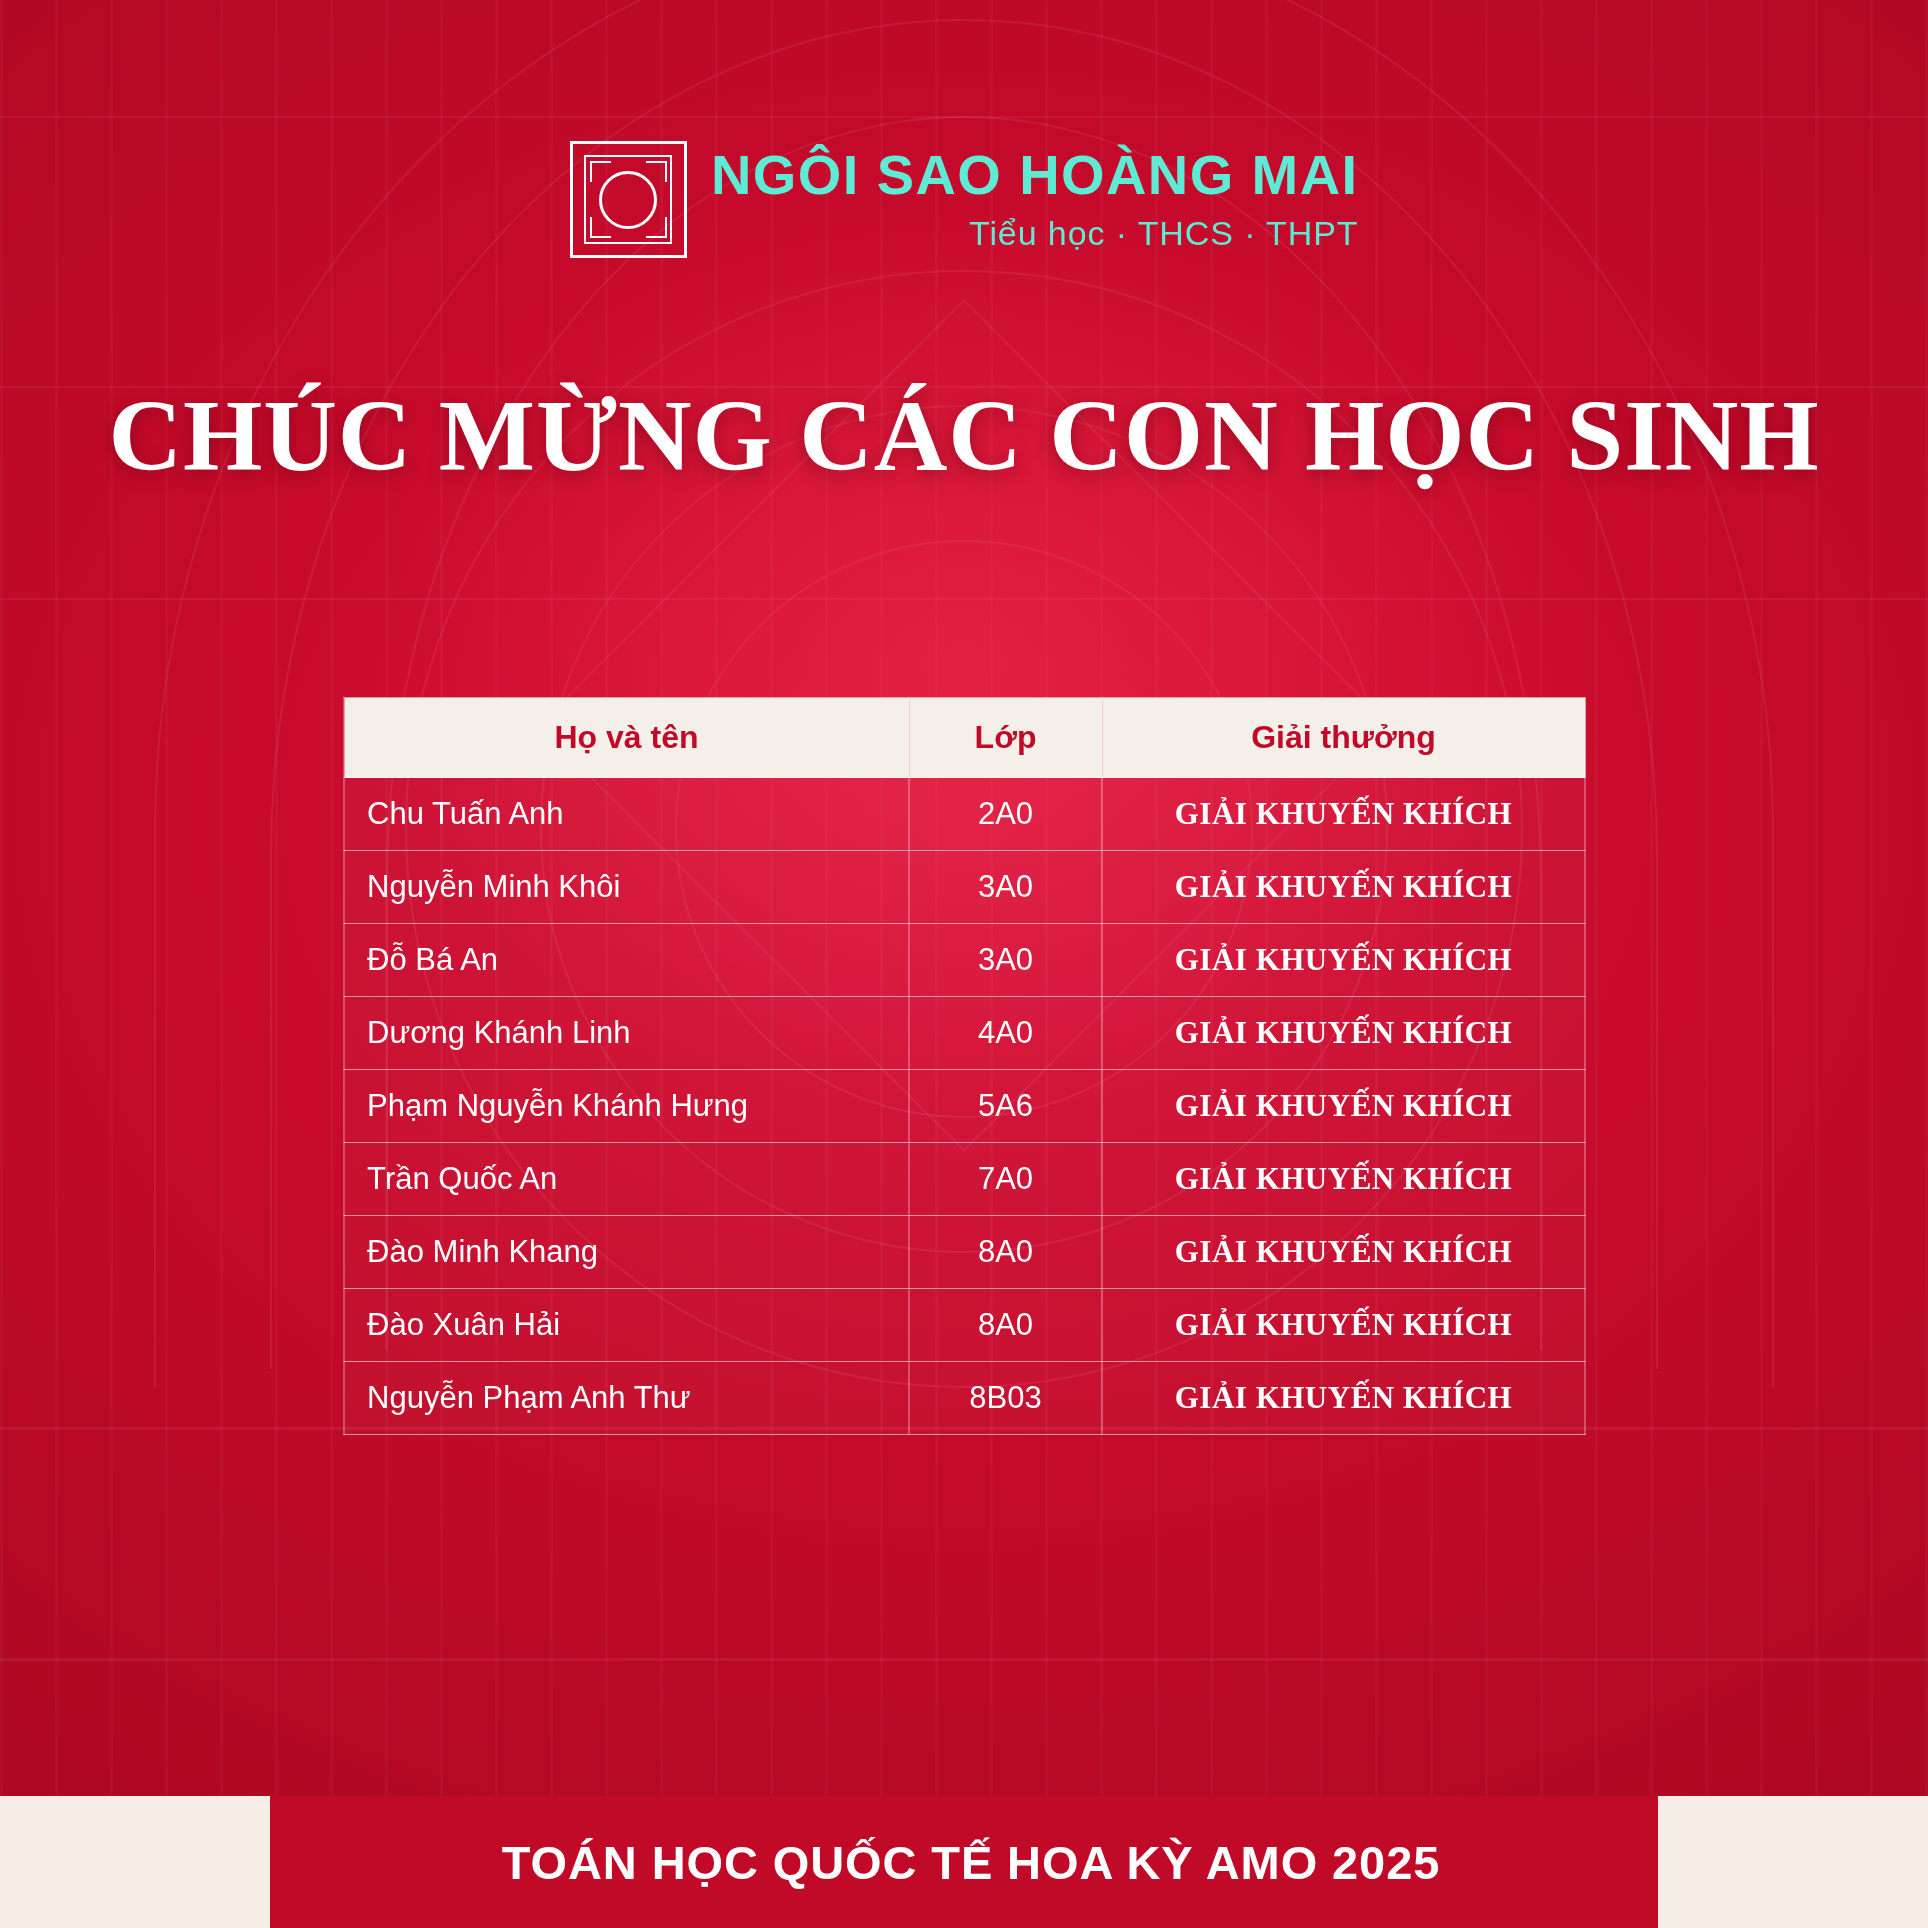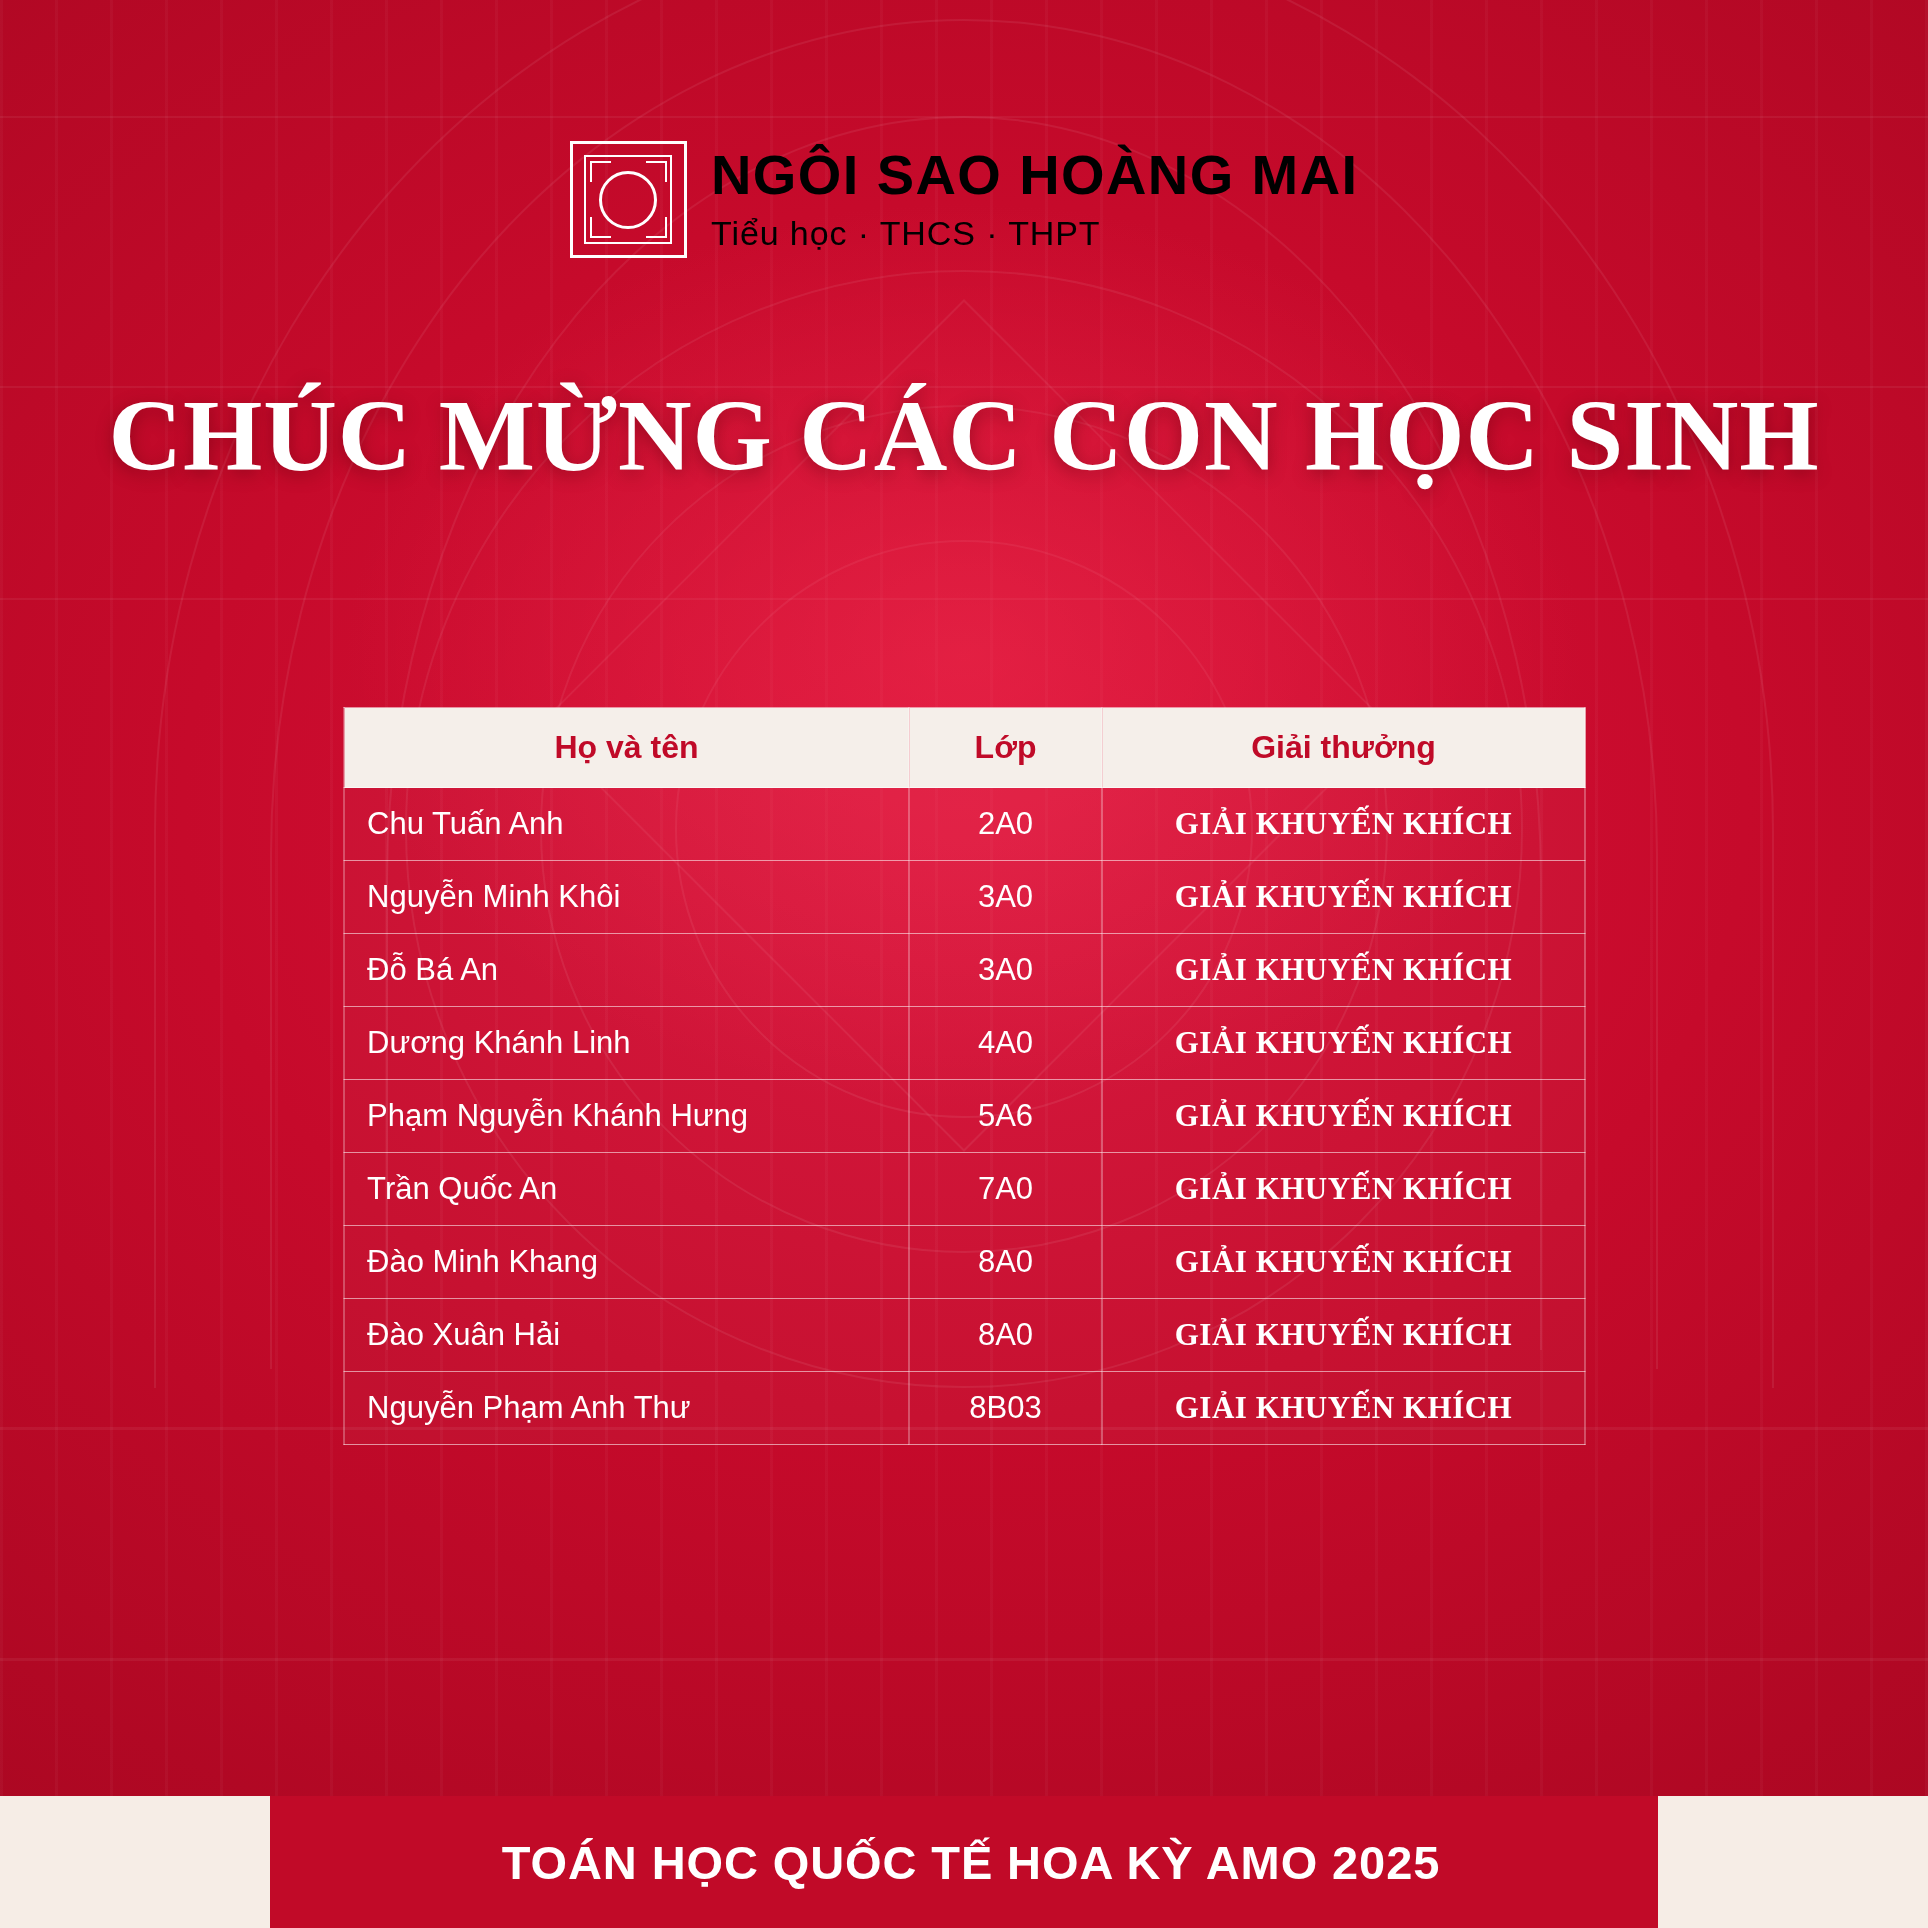"NGÔI SAO HOÀNG MAI" .logo-text { color: #000000 -> #5eead4; text-align: none -> right }
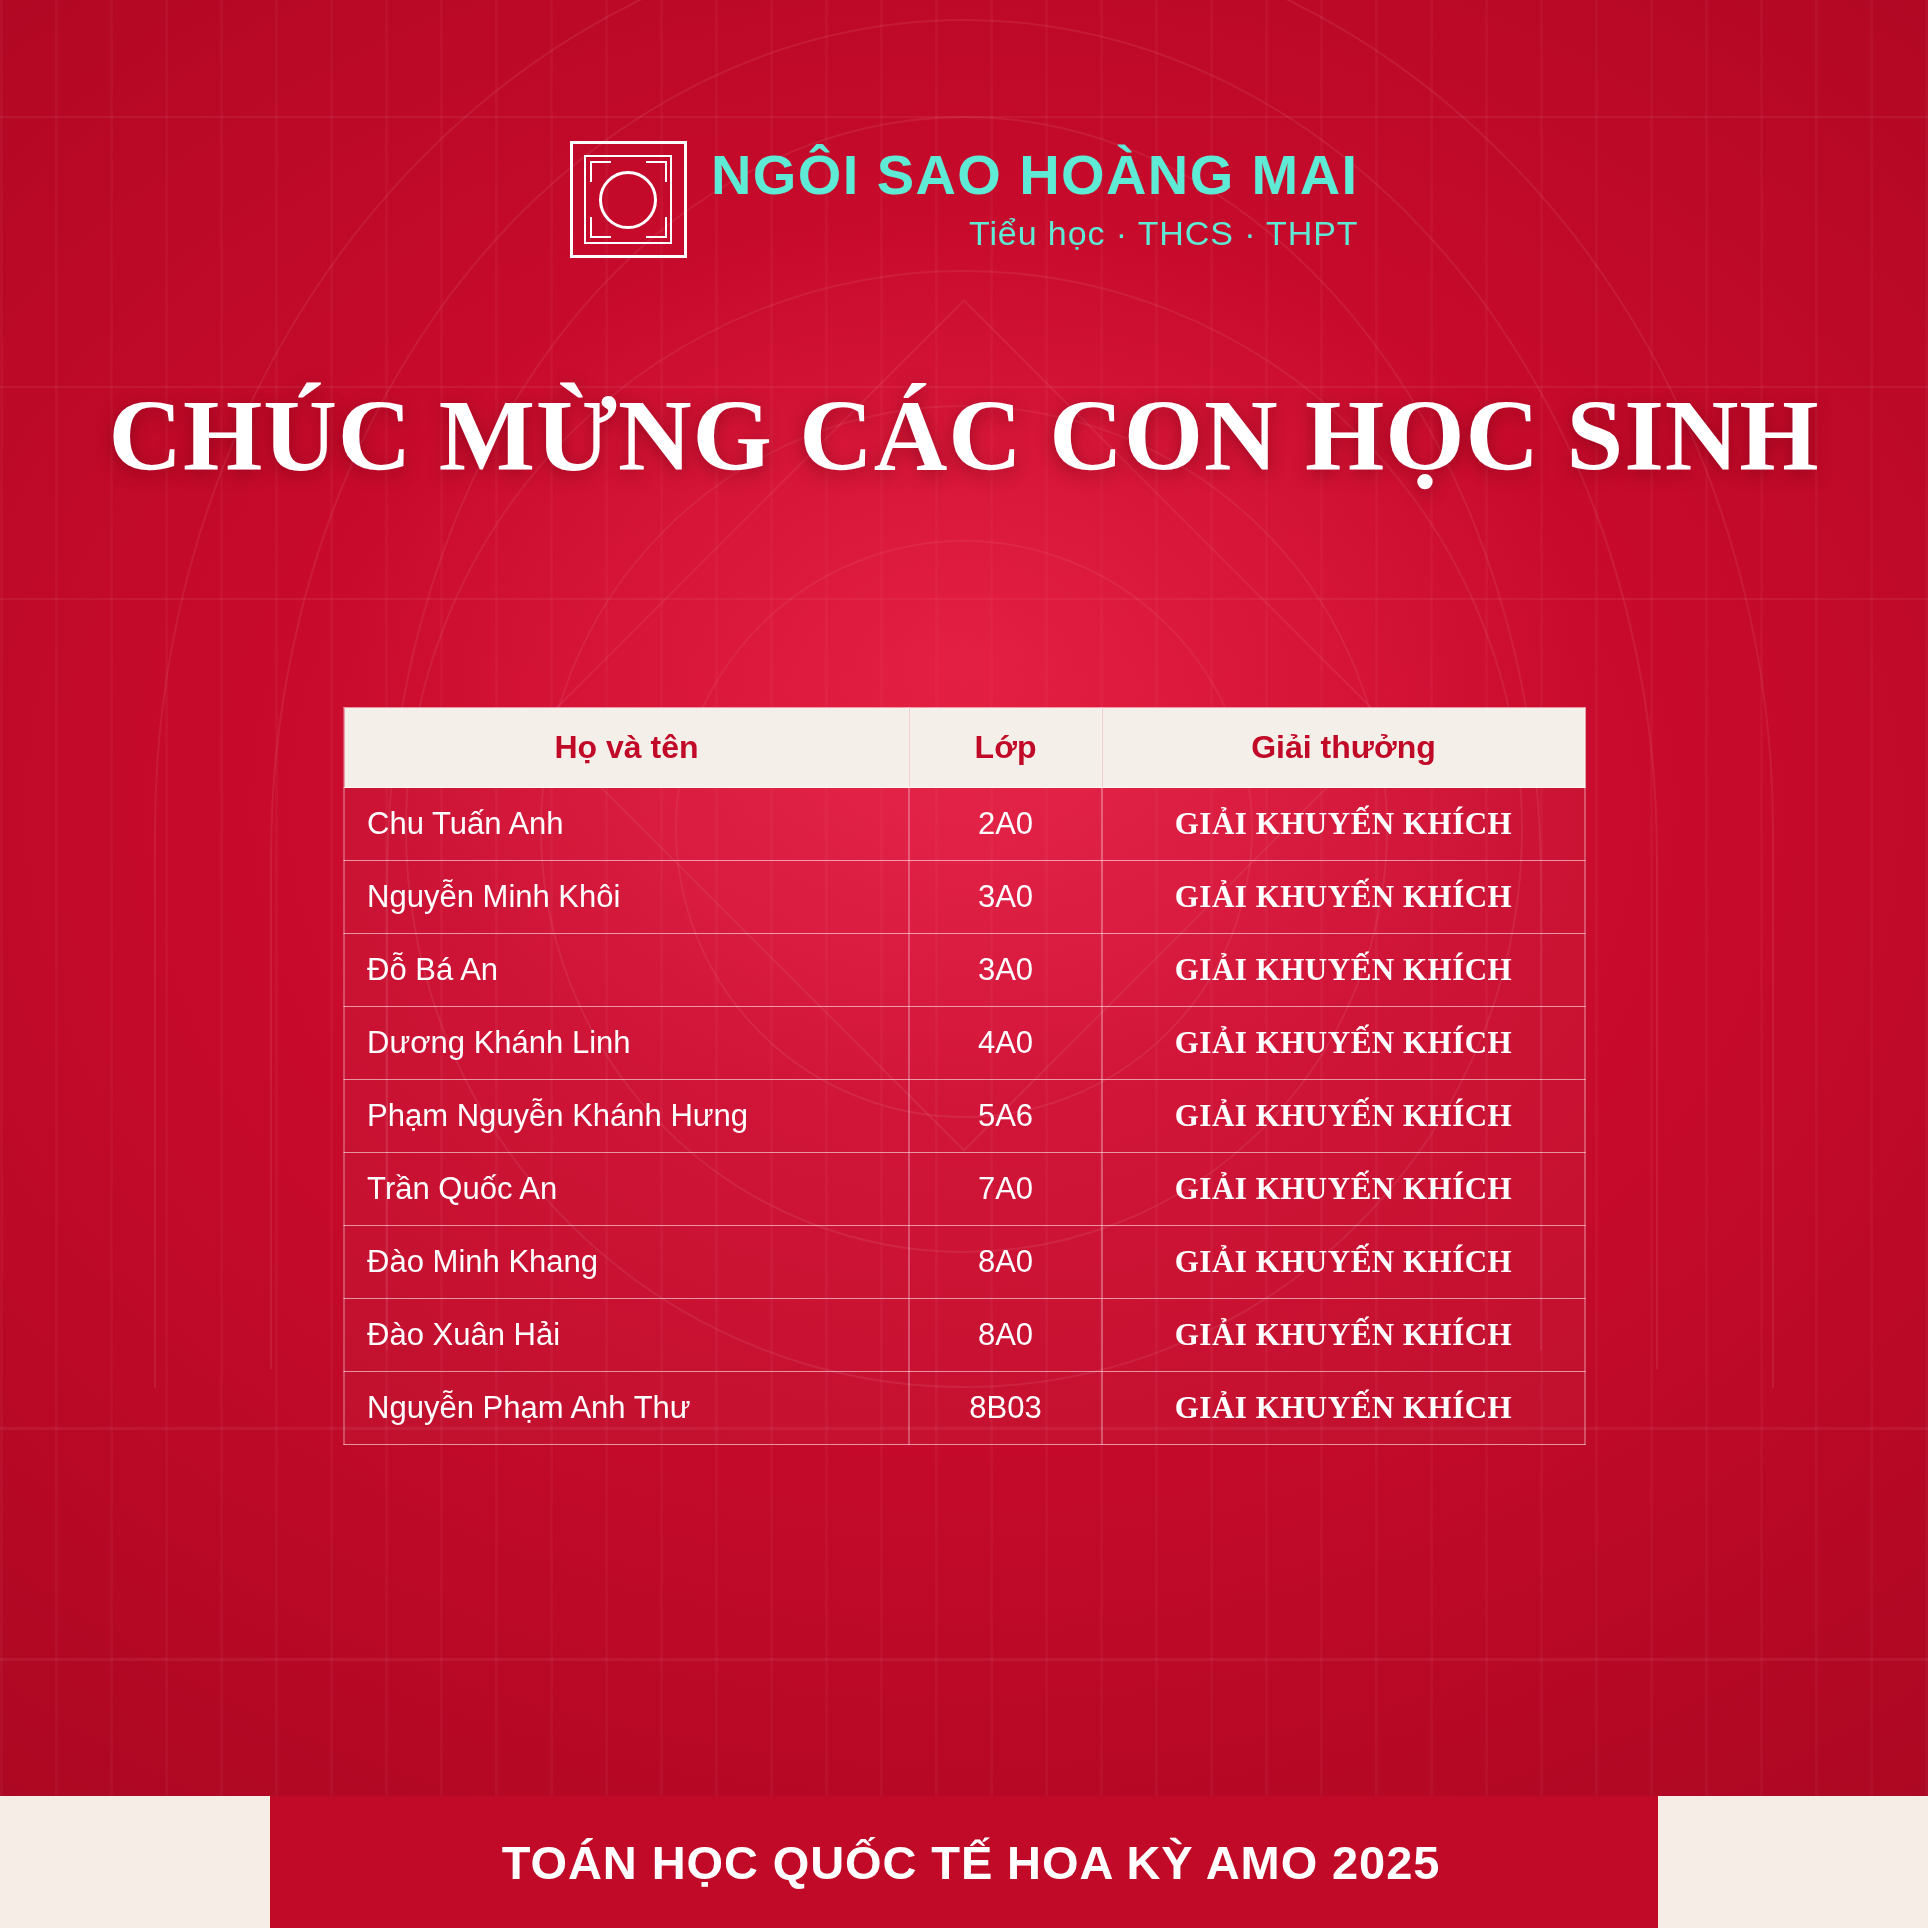"Họ và tên" .table-wrap { margin-top: 10px -> none }
